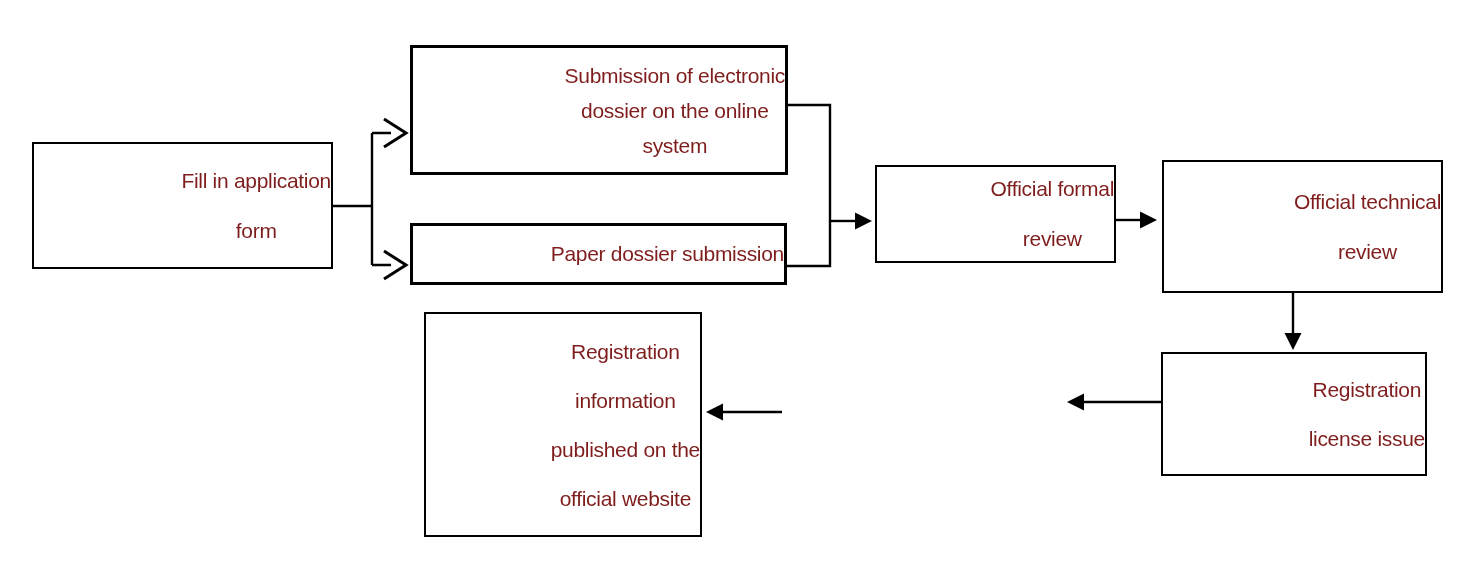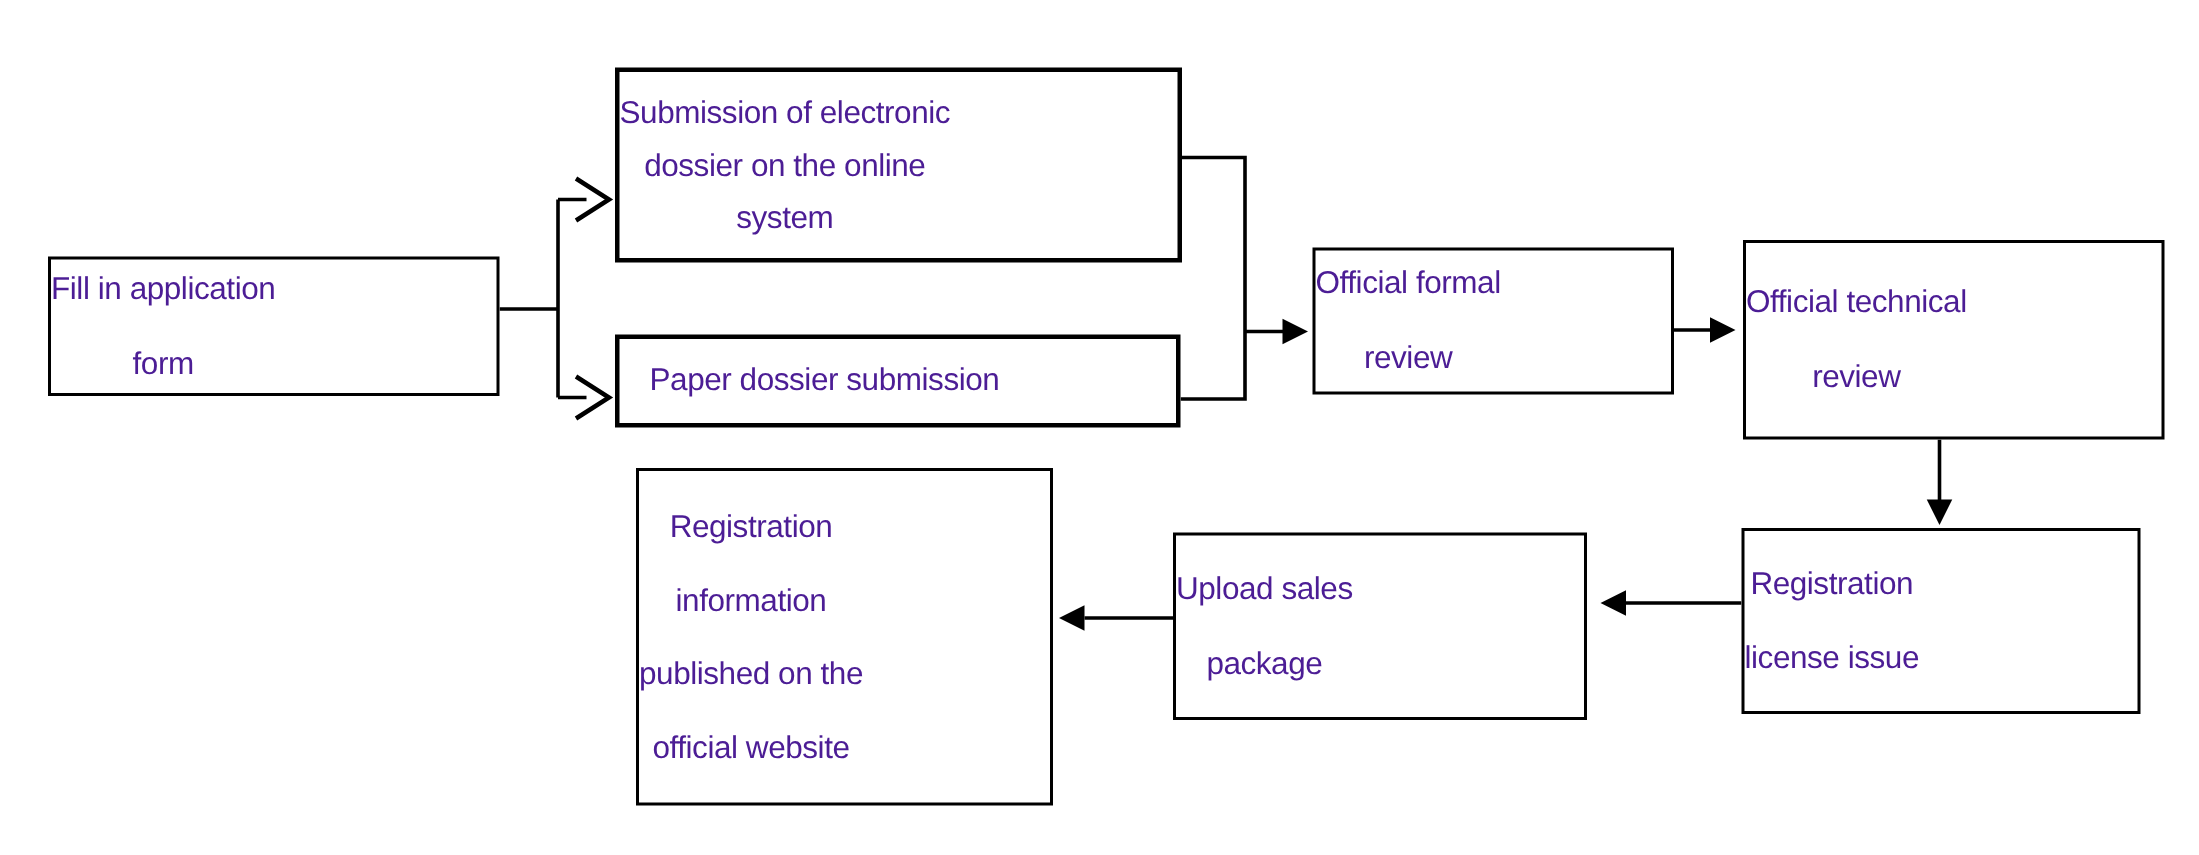"Submission of electronic" .node { color: #4c1d95 -> #7f1d1d; justify-content: flex-start -> flex-end }
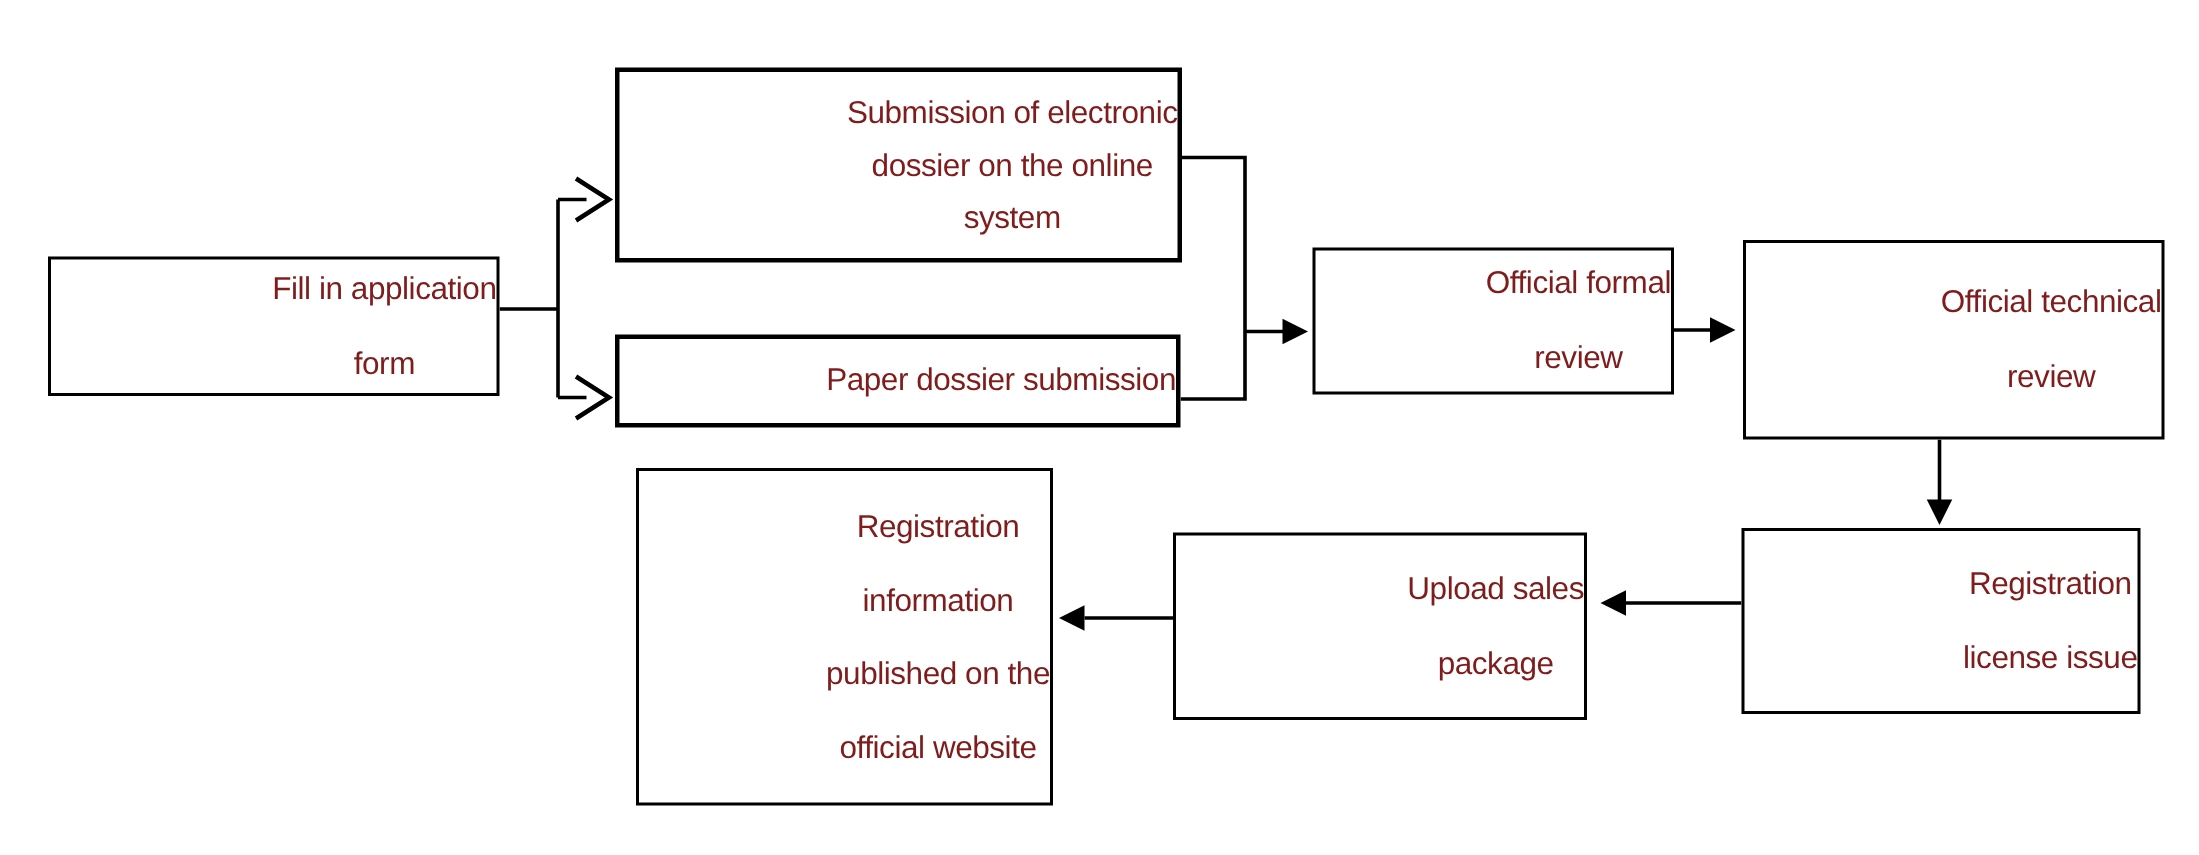"Fill in application" .n-fill { height: 93px -> 127px; top: 171px -> 142px }
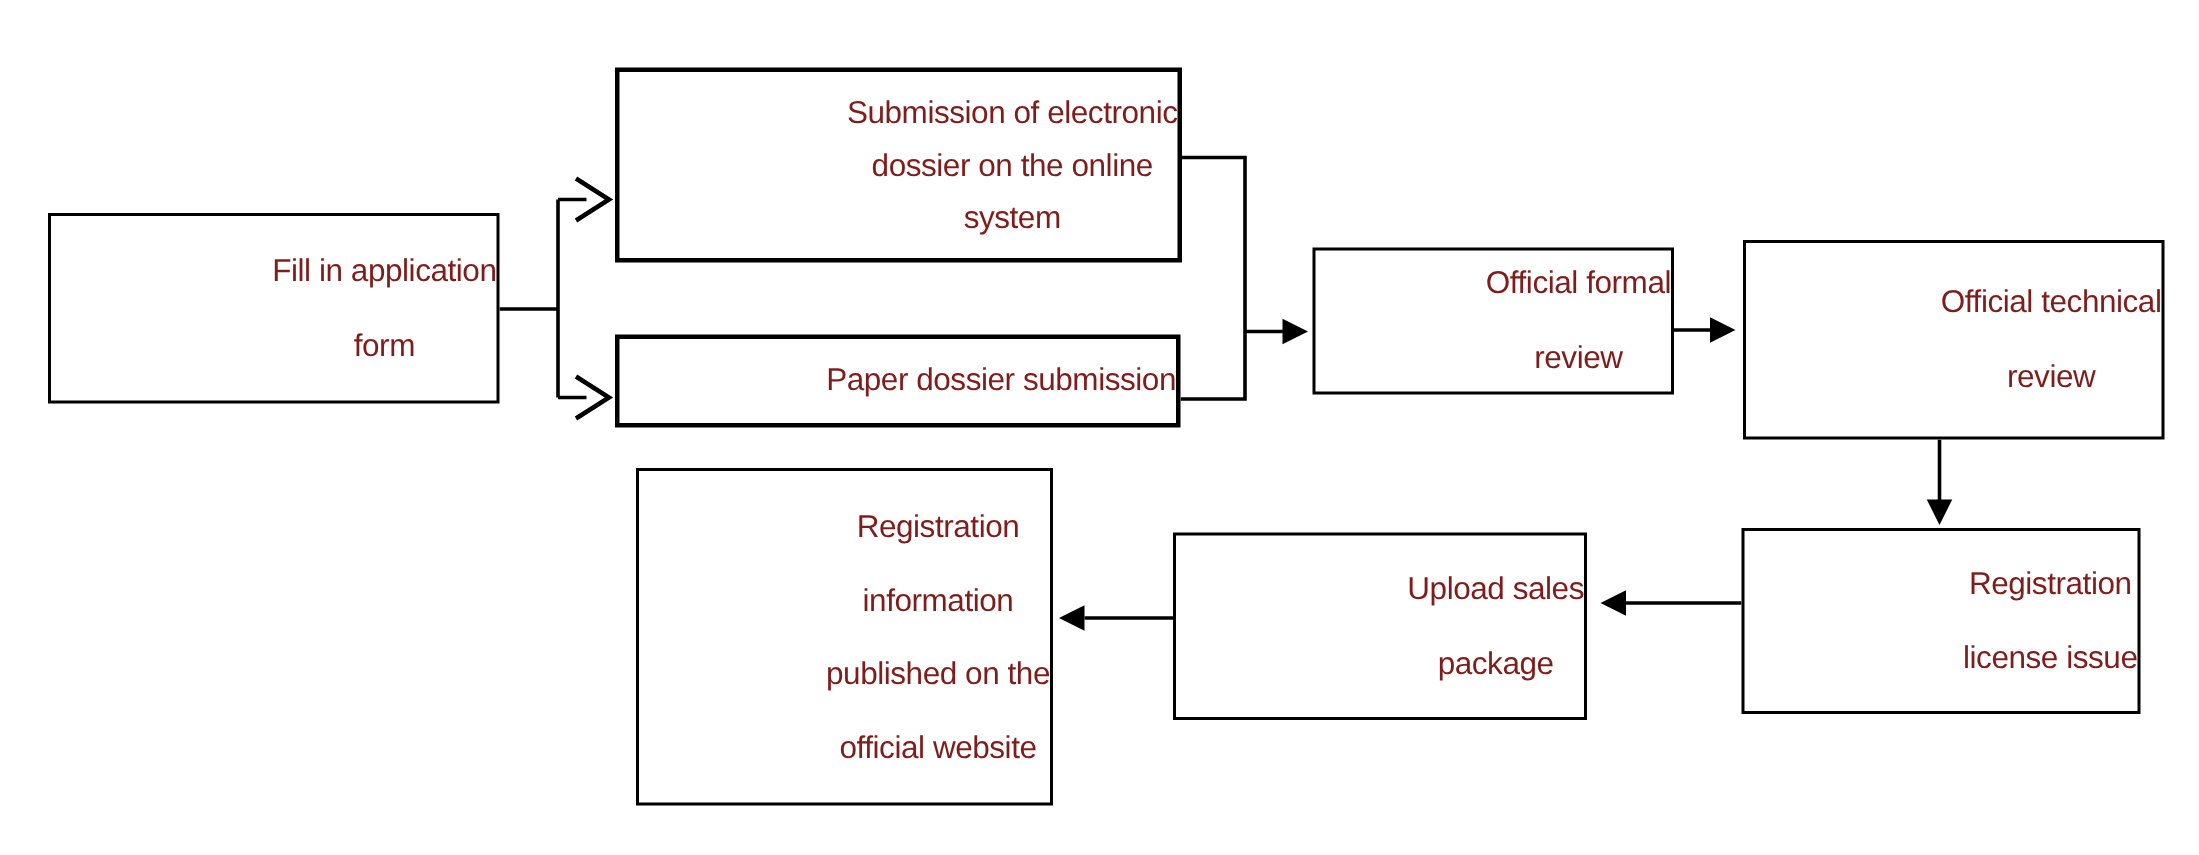"Upload sales" div.node { html: <div> <span>Upload sales package</span> </div> -> none }
